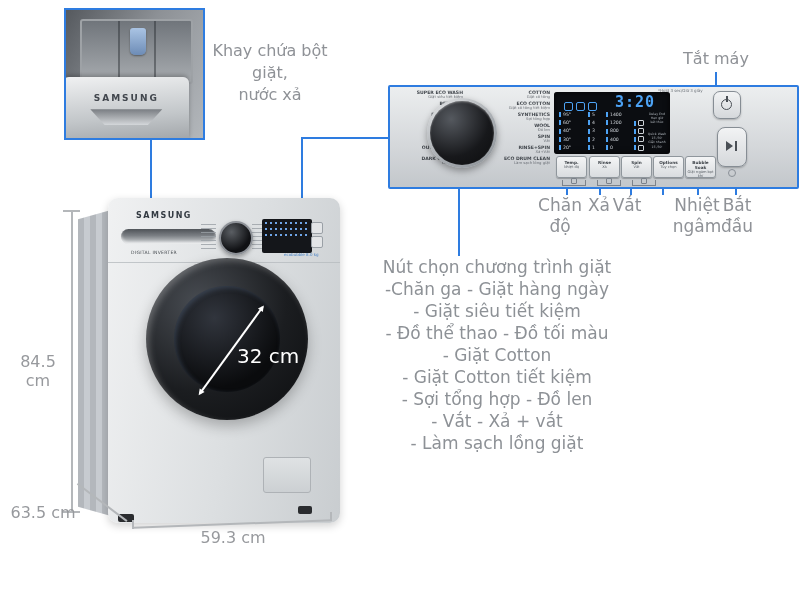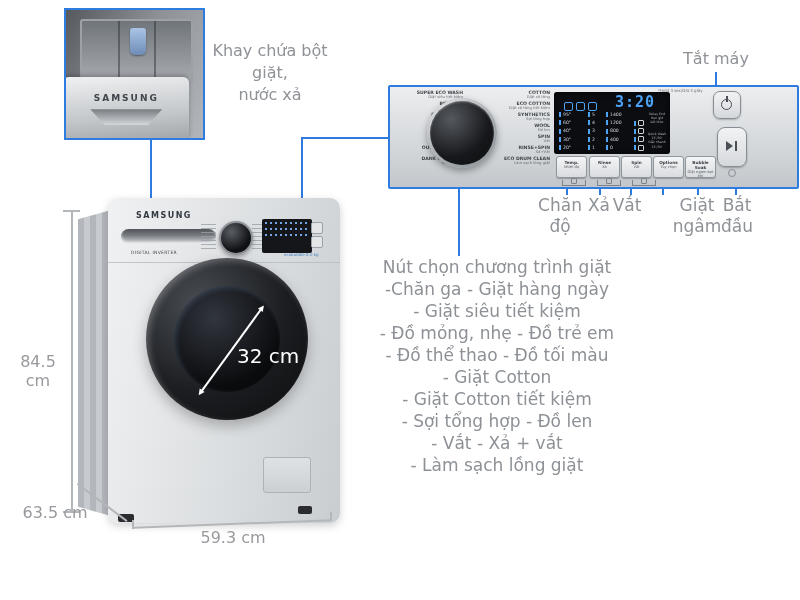"Giặt" span { text: Giặt -> Nhiệt }
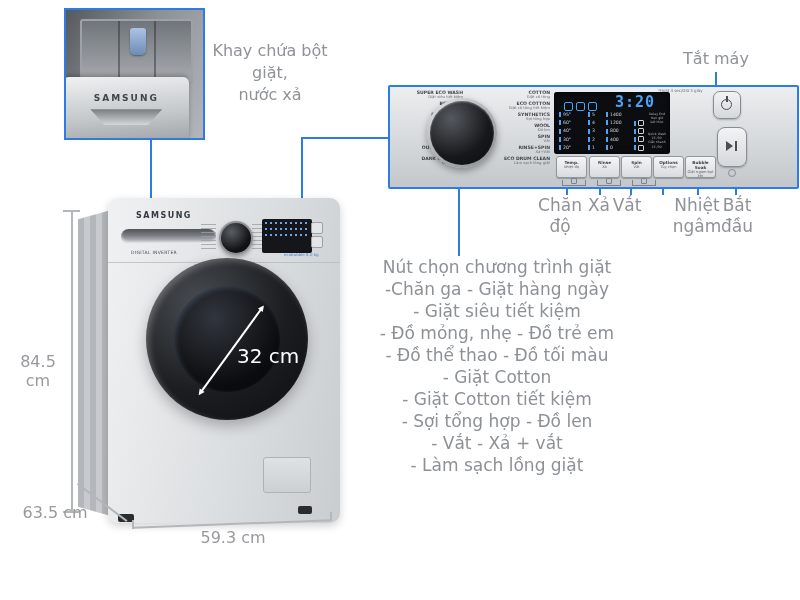"- Đồ mỏng, nhẹ -" div { html: <div>- Đồ mỏng, nhẹ - Đồ trẻ em</div> -> none }
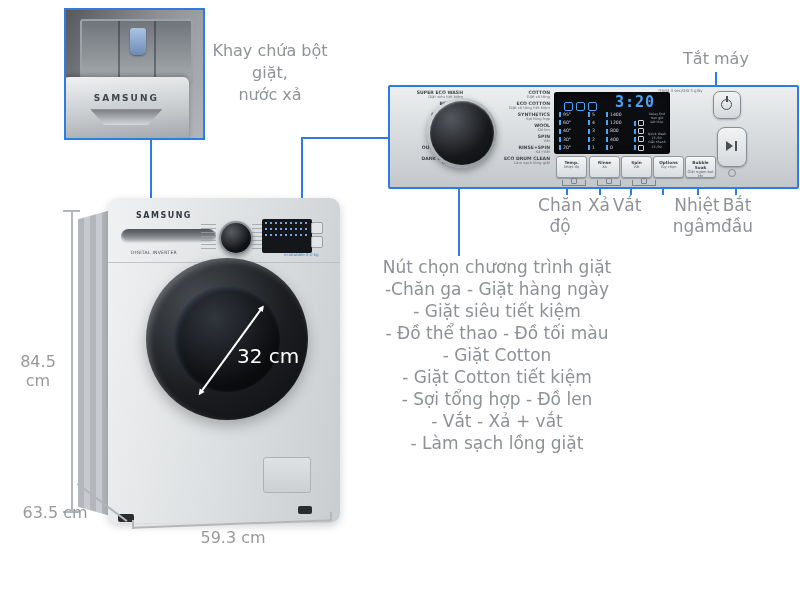"63.5 cm" div.dim-label { left: 16px -> 4px }
